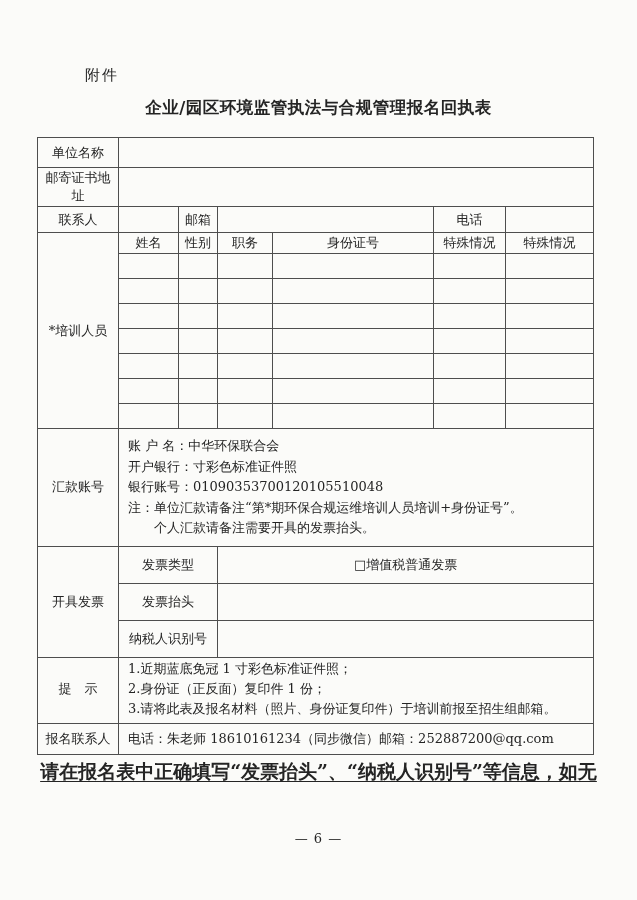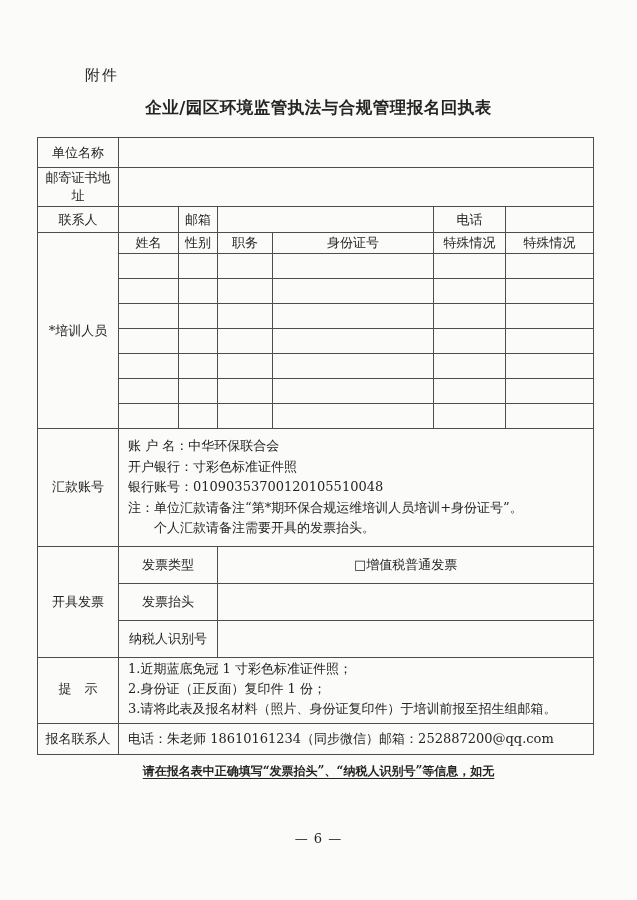"请在报名表中正确填写“发票抬头”、“纳税人识别号”等信息，如无" .footer-note { font-size: 12px -> 19px }
